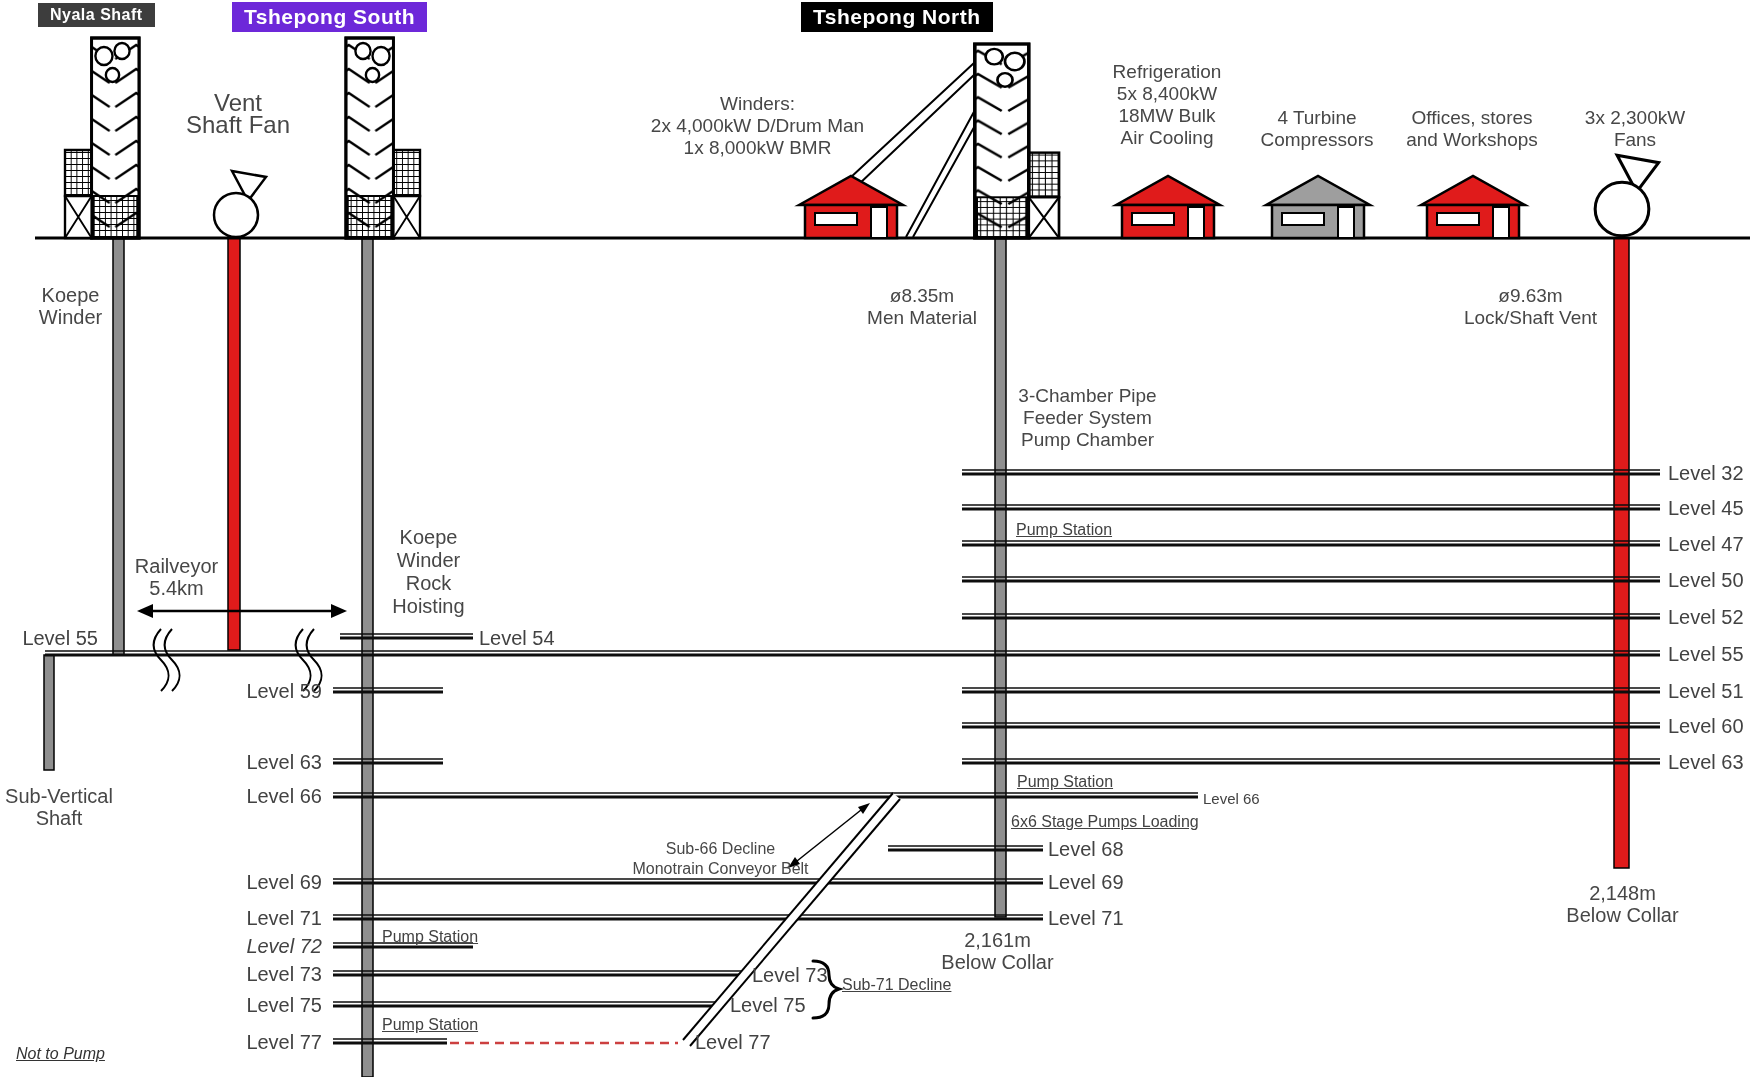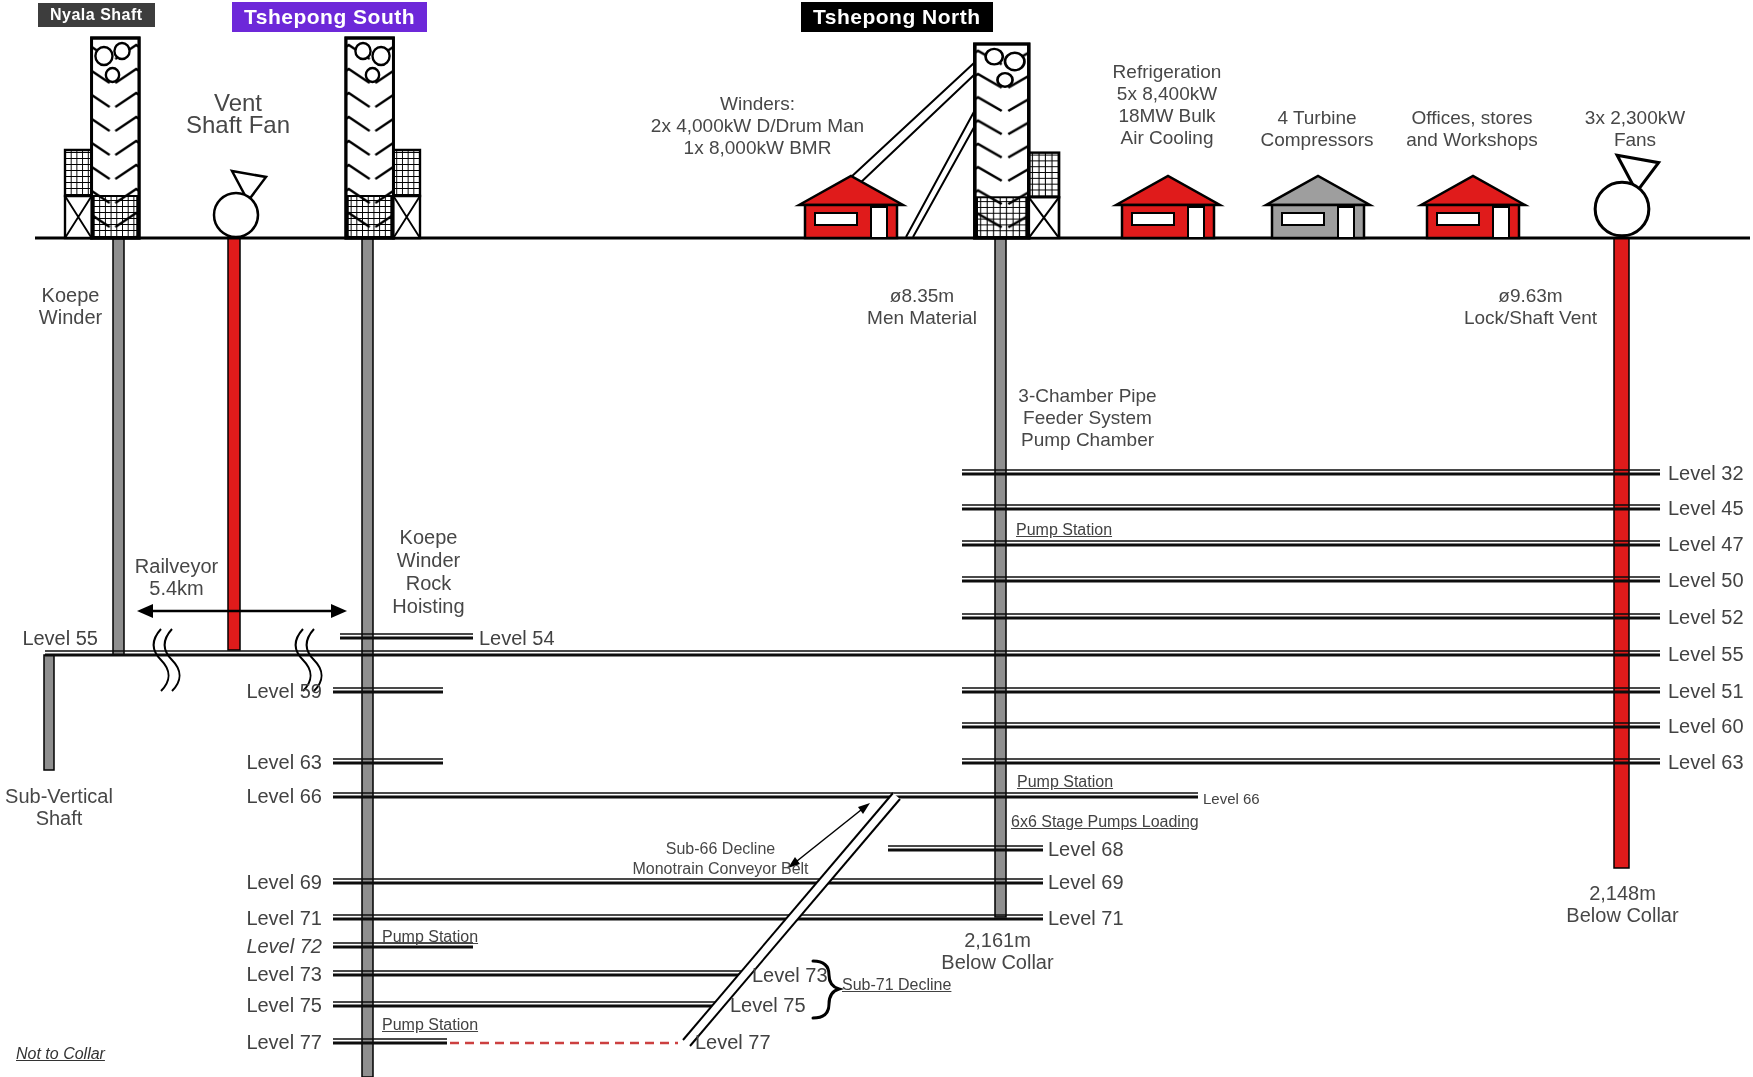"Not to Collar" div.lvl { text: Collar -> Pump }
